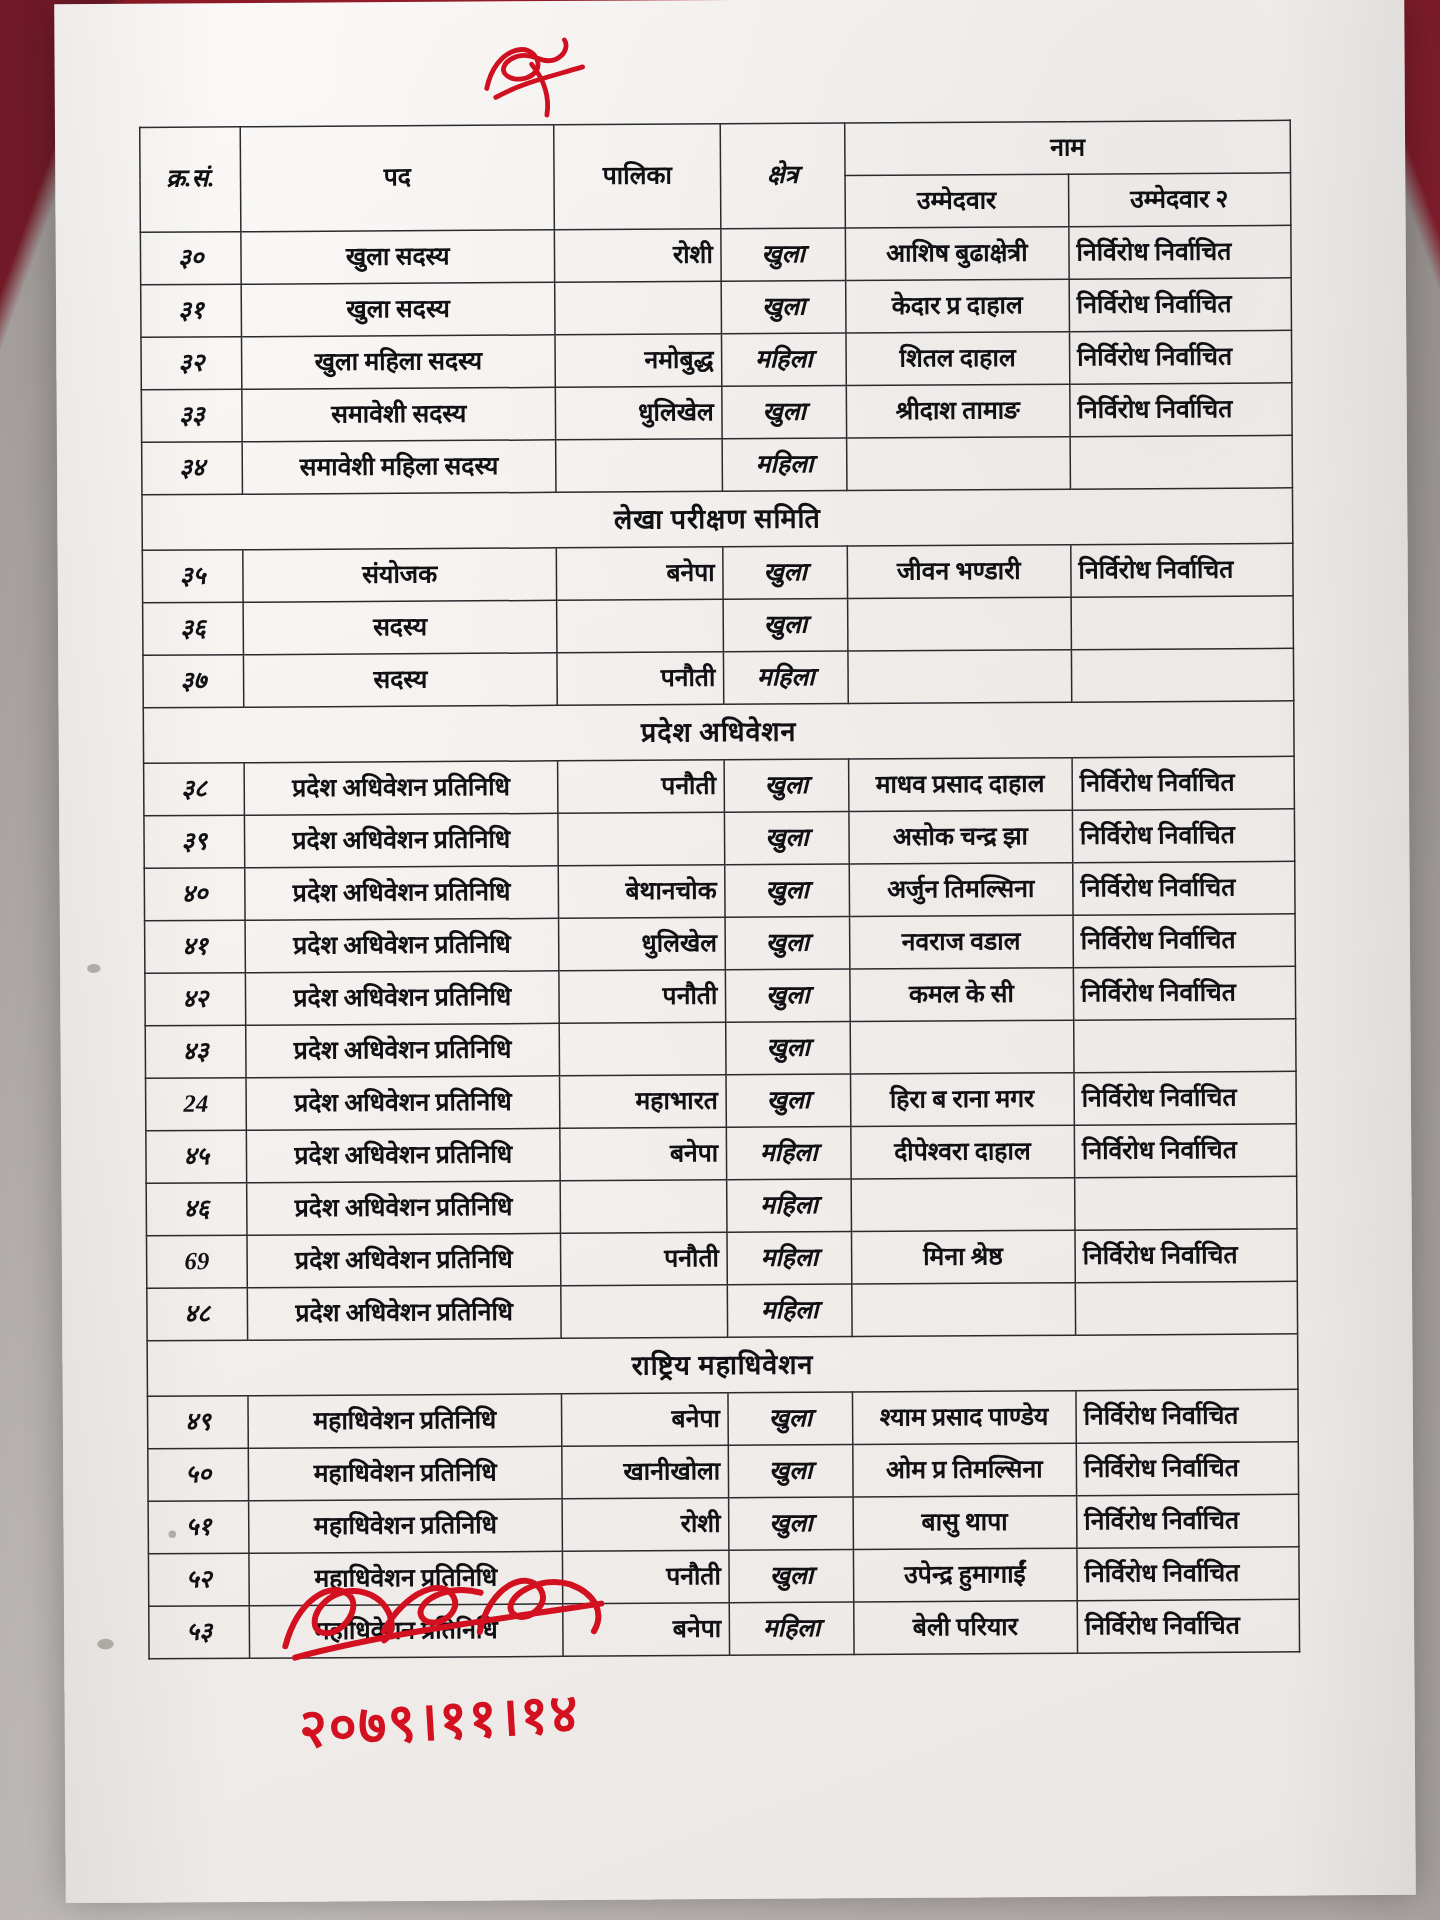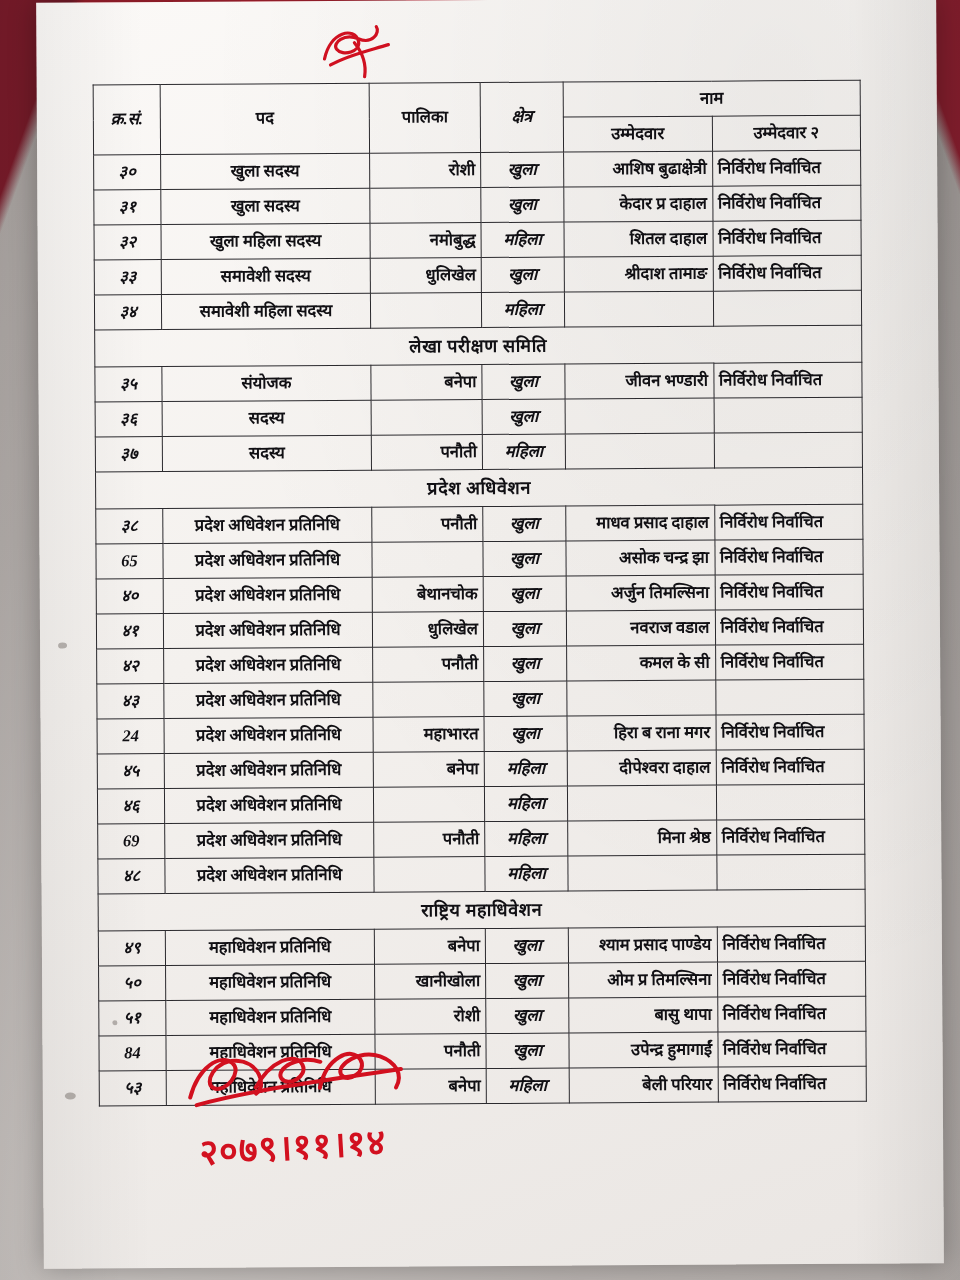"आशिष बुढाक्षेत्री" .c-nam1 { text-align: right -> center }
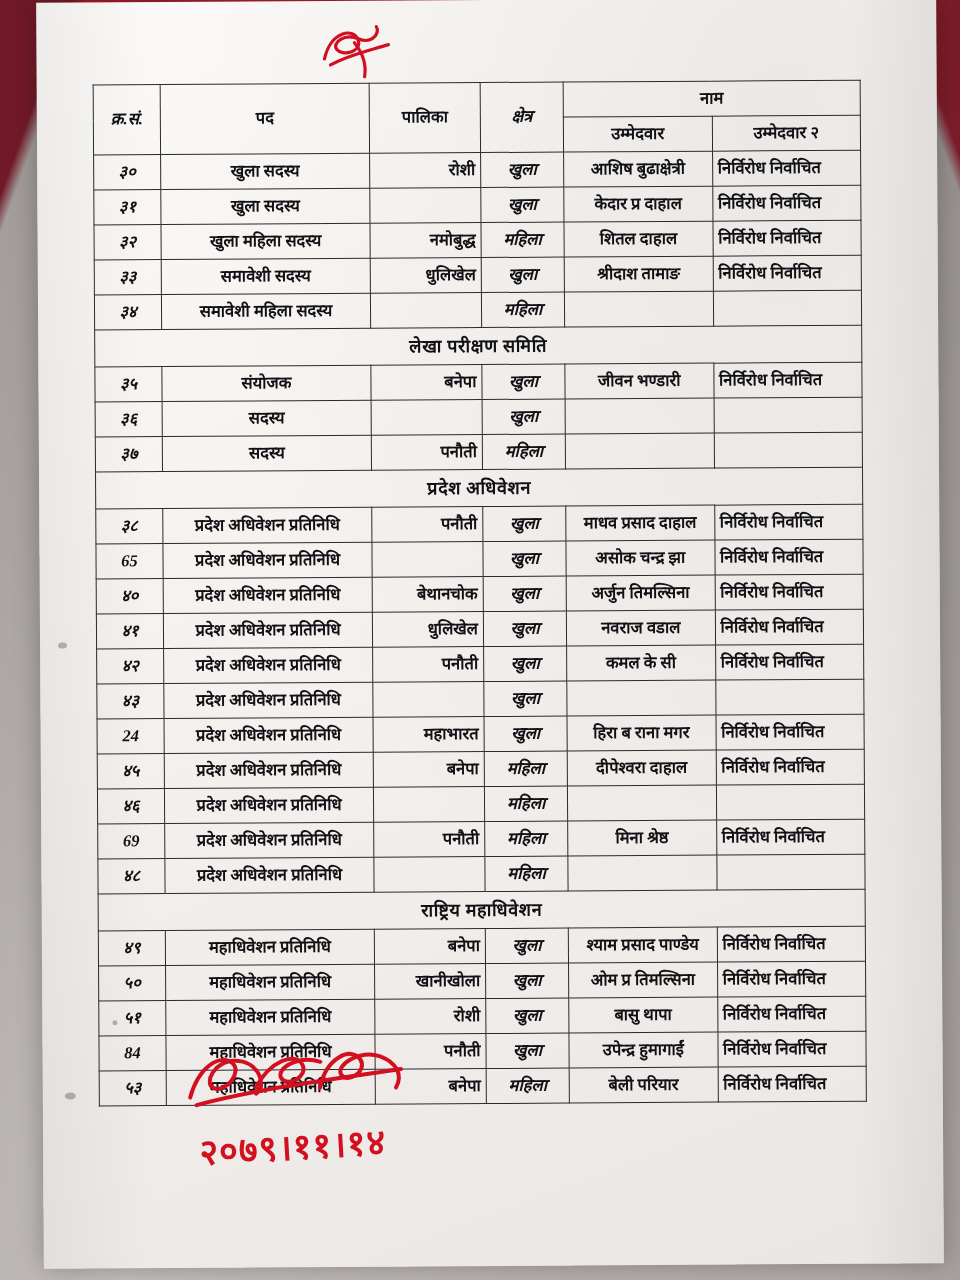"65" td.c-sn { text: 65 -> ३९ }
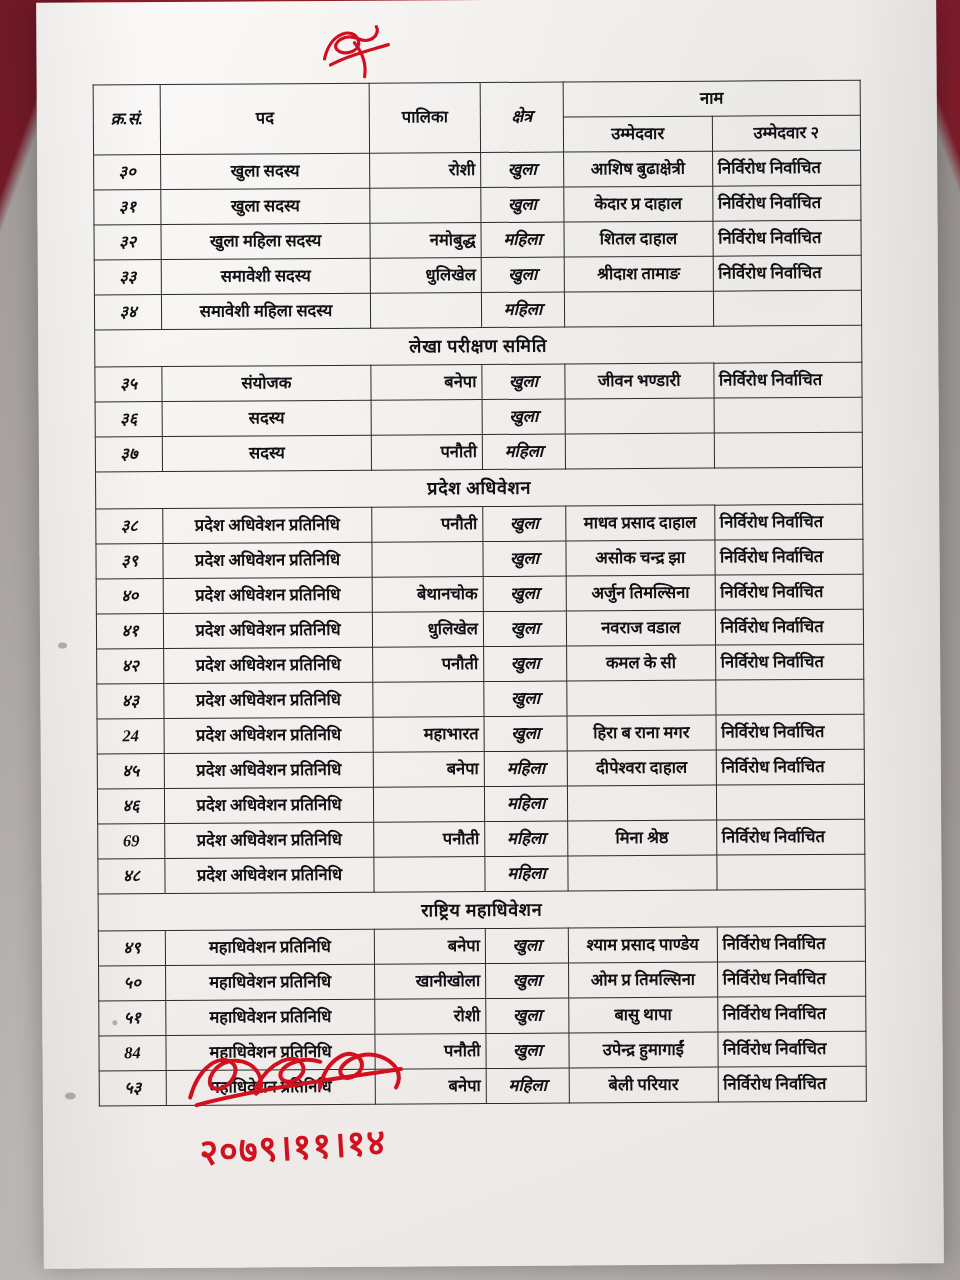"84" td.c-sn { text: 84 -> ५२ }
